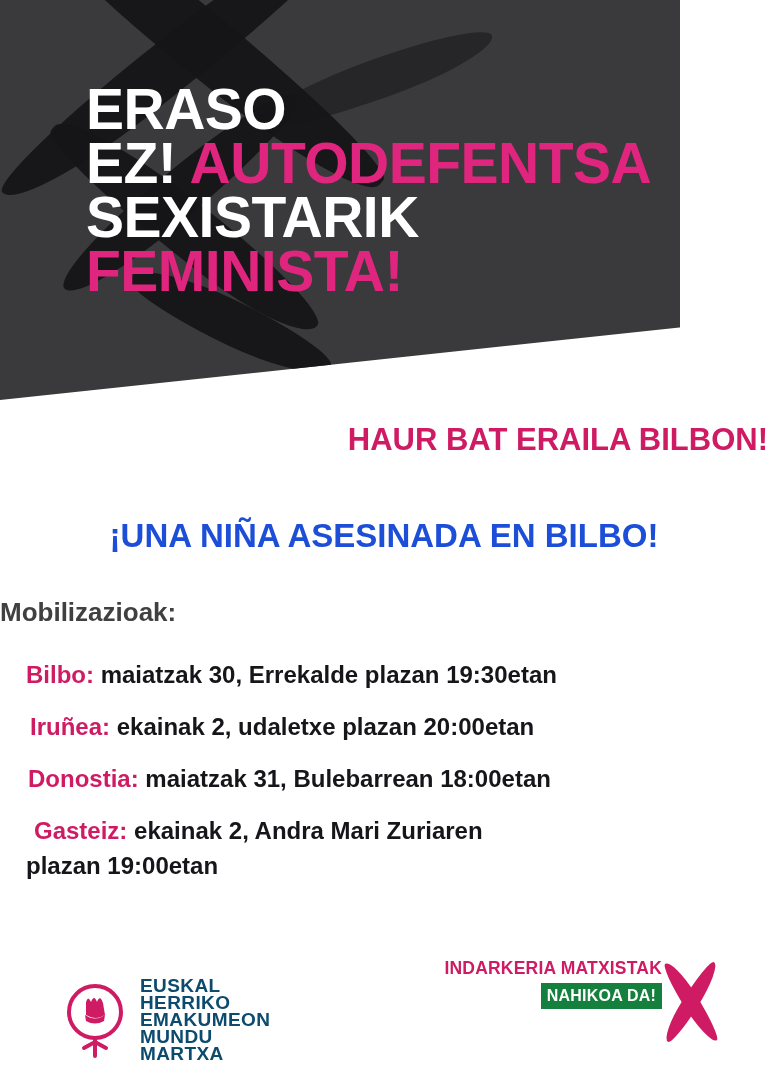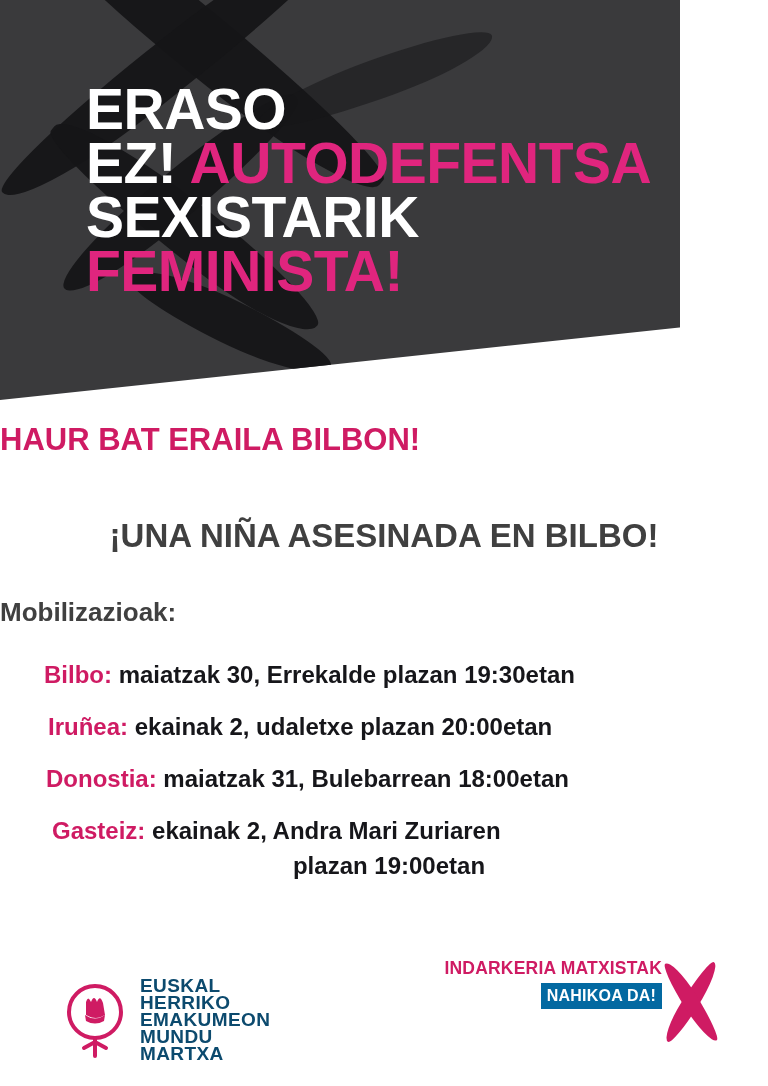"HAUR BAT ERAILA BILBON!" .title-eu { text-align: left -> right }
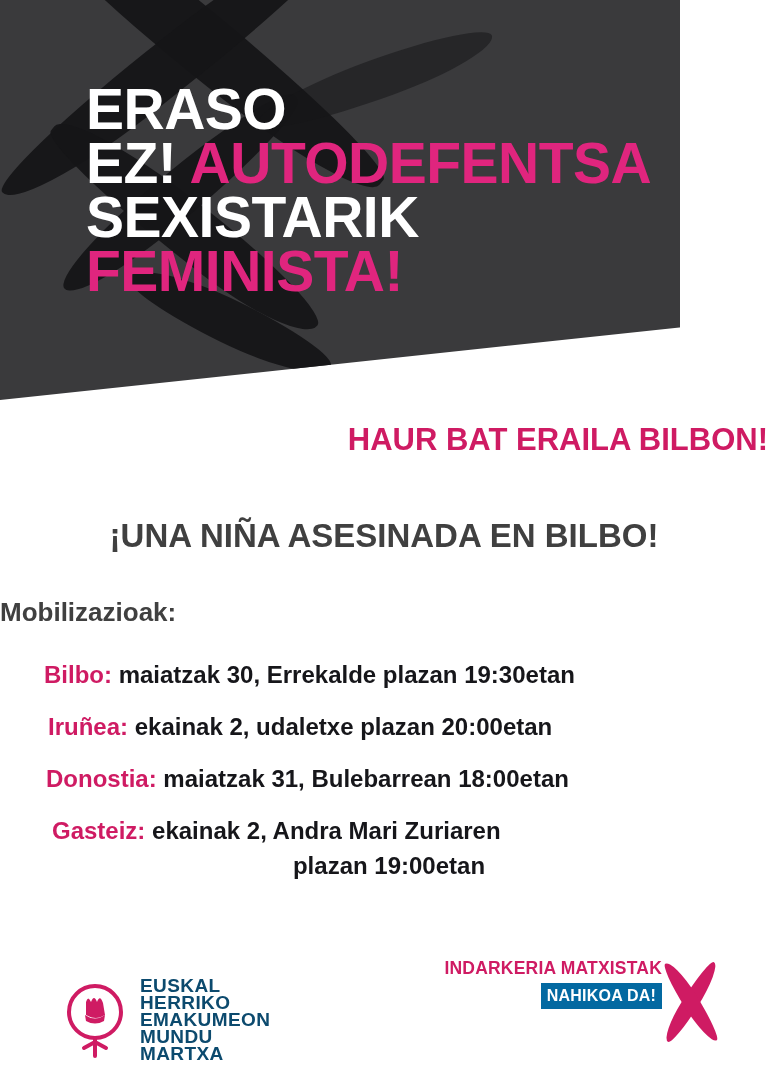"¡UNA NIÑA ASESINADA EN BILBO!" .title-es { color: #404040 -> #1d4ed8 }
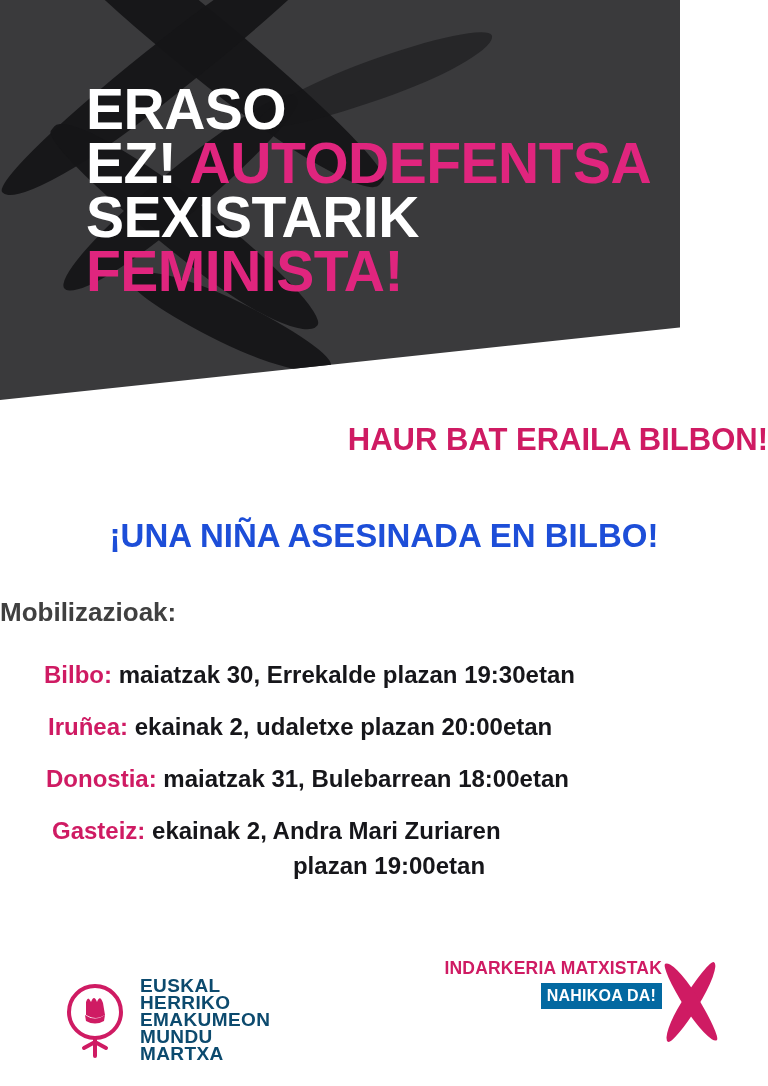"Bilbo: maiatzak 30, Errekalde plazan" .mobilizations { padding: 0 34px -> 0 16px }
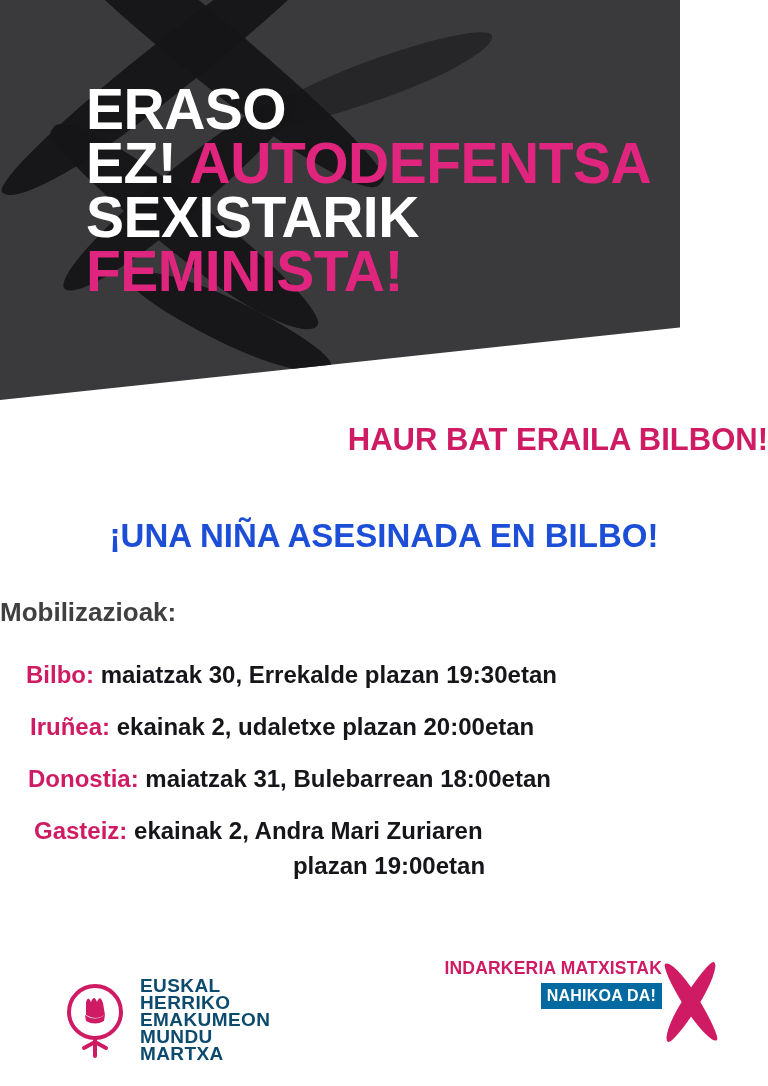"plazan 19:00etan" .mob-cont { text-align: center -> none }
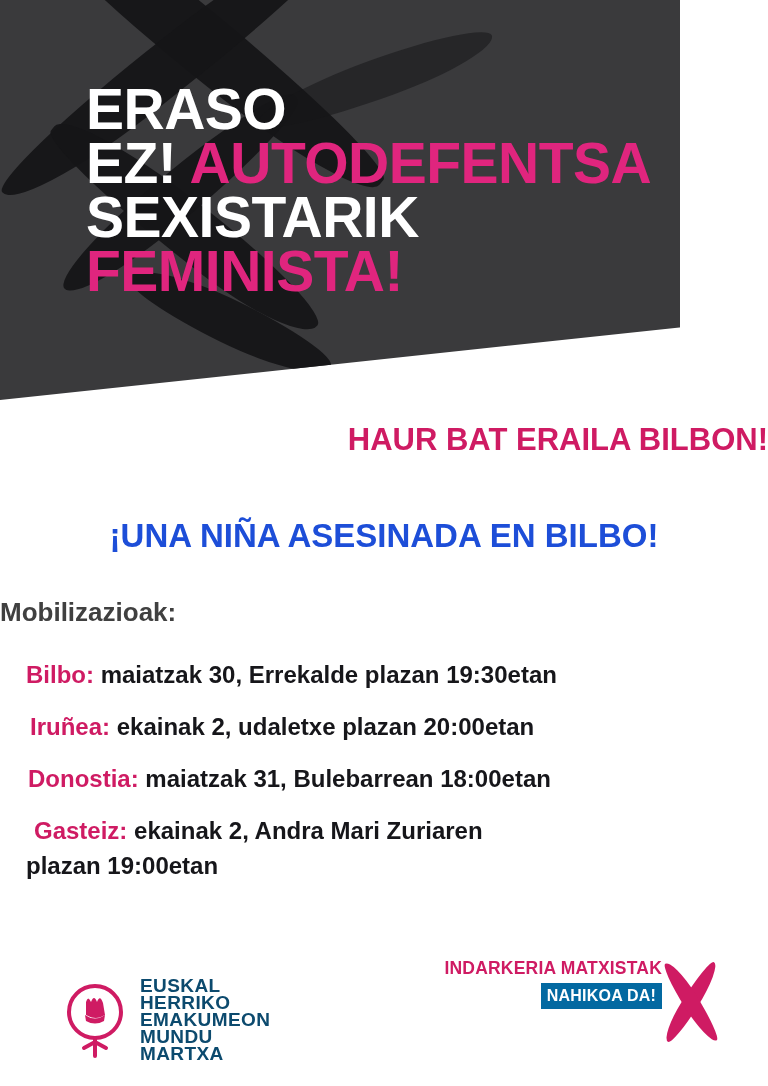"NAHIKOA DA!" .logo-right .rl-tag { background: #0369a1 -> #15803d }
